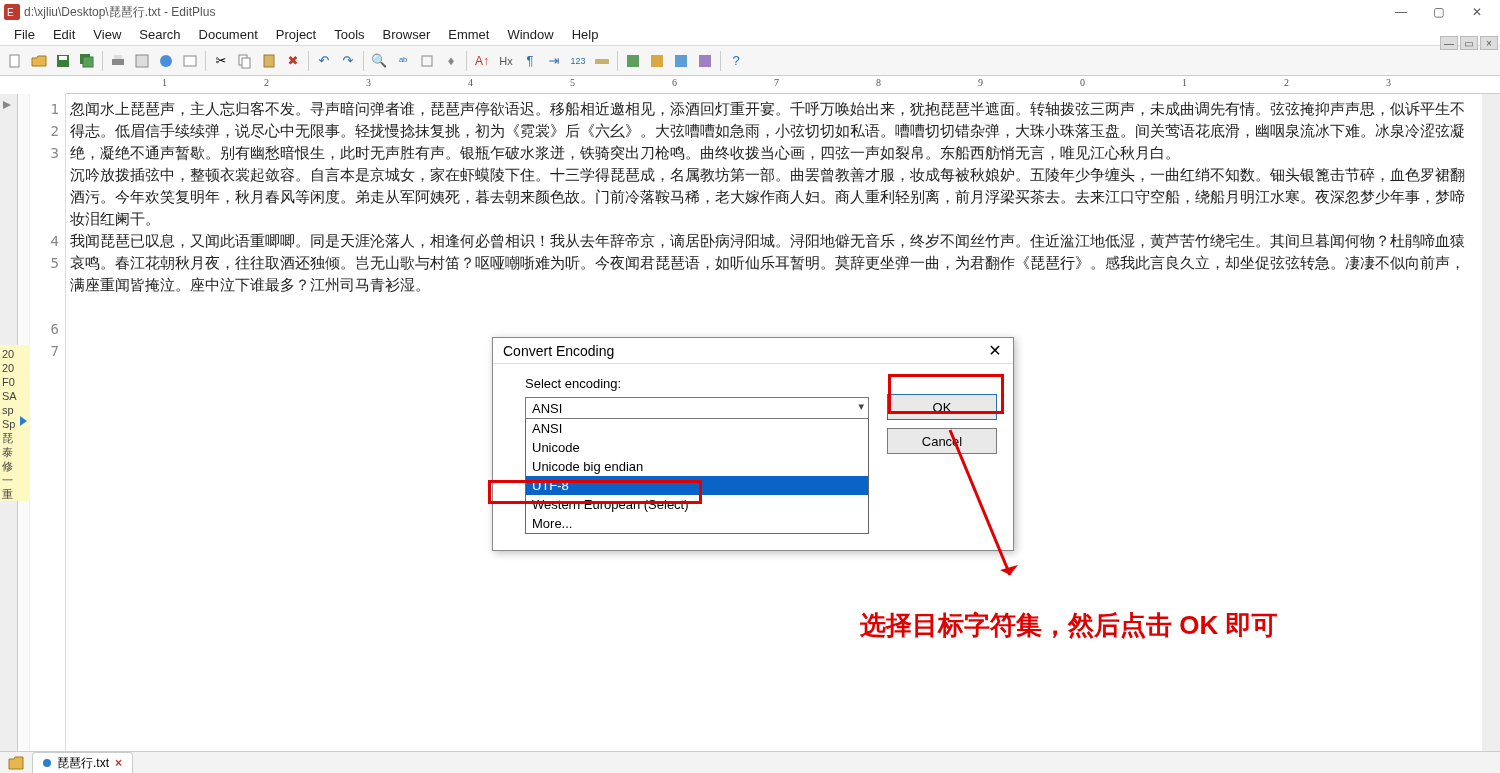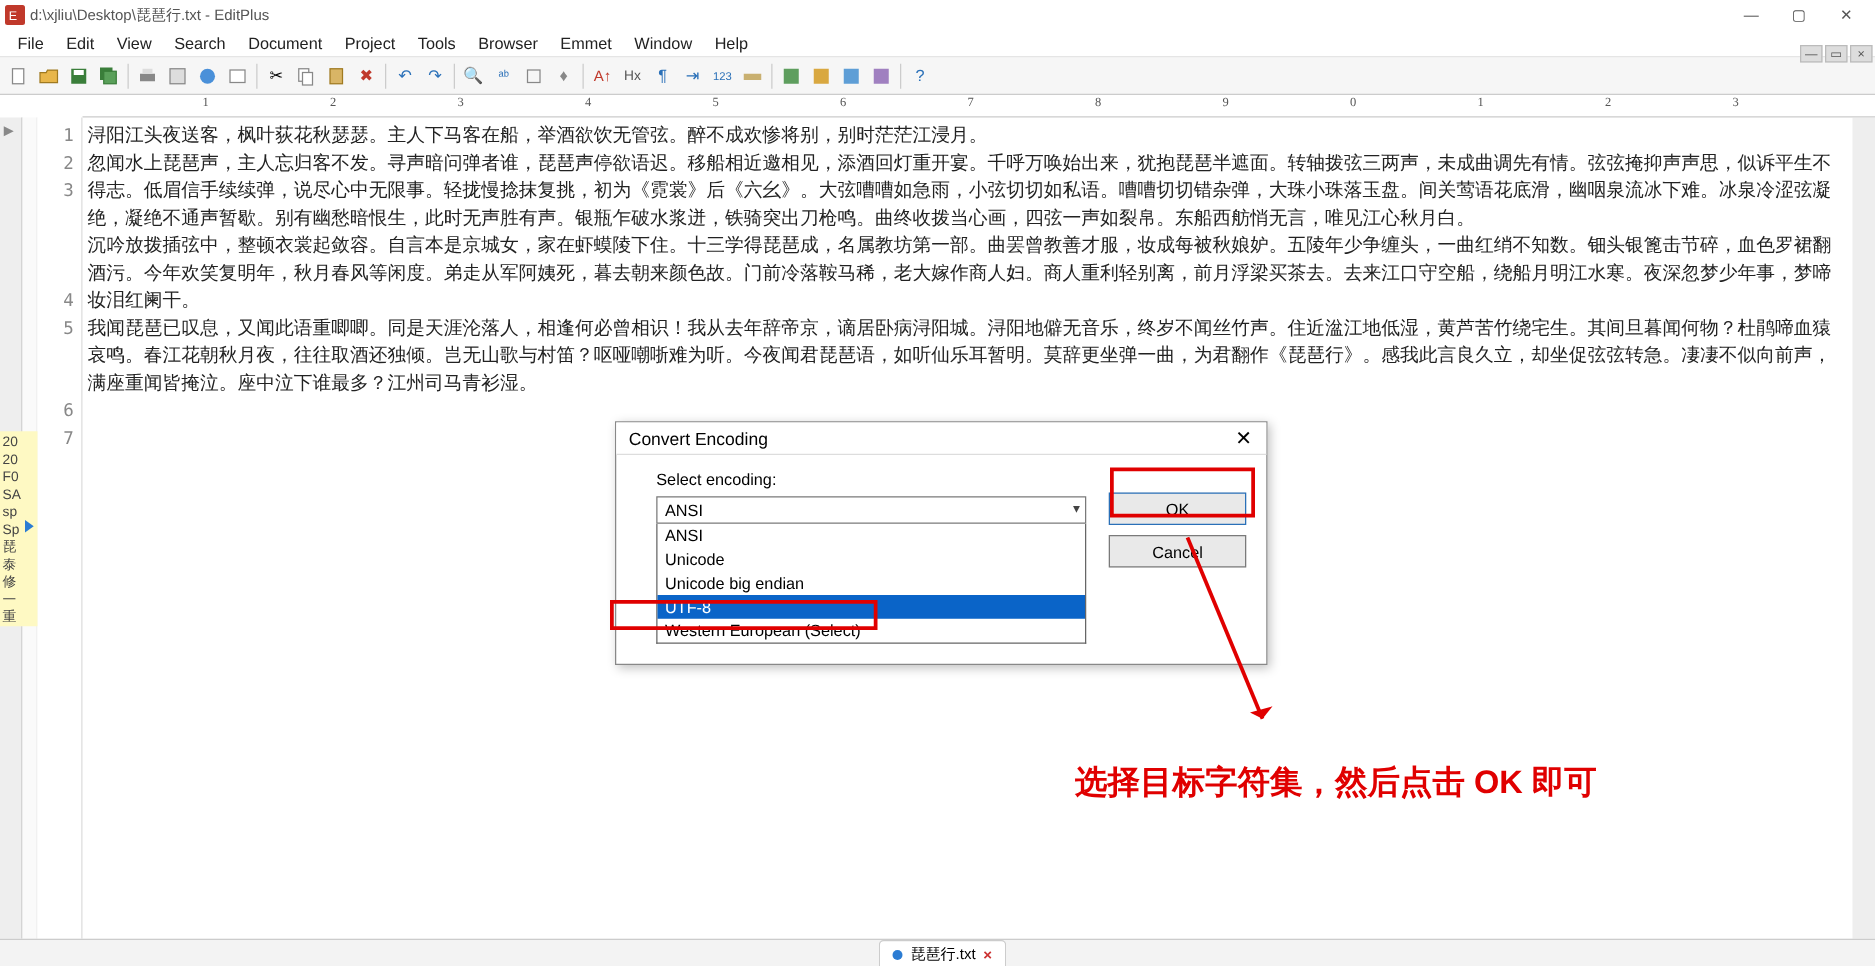"浔阳江头夜送客，枫叶荻花秋瑟瑟。主人下马客在船，举酒欲饮无管弦。醉不成欢惨将别，" p { html: <p>浔阳江头夜送客，枫叶荻花秋瑟瑟。主人下马客在船，举酒欲饮无管弦。醉不成欢惨将别，别时茫茫江浸月。</p> -> none }
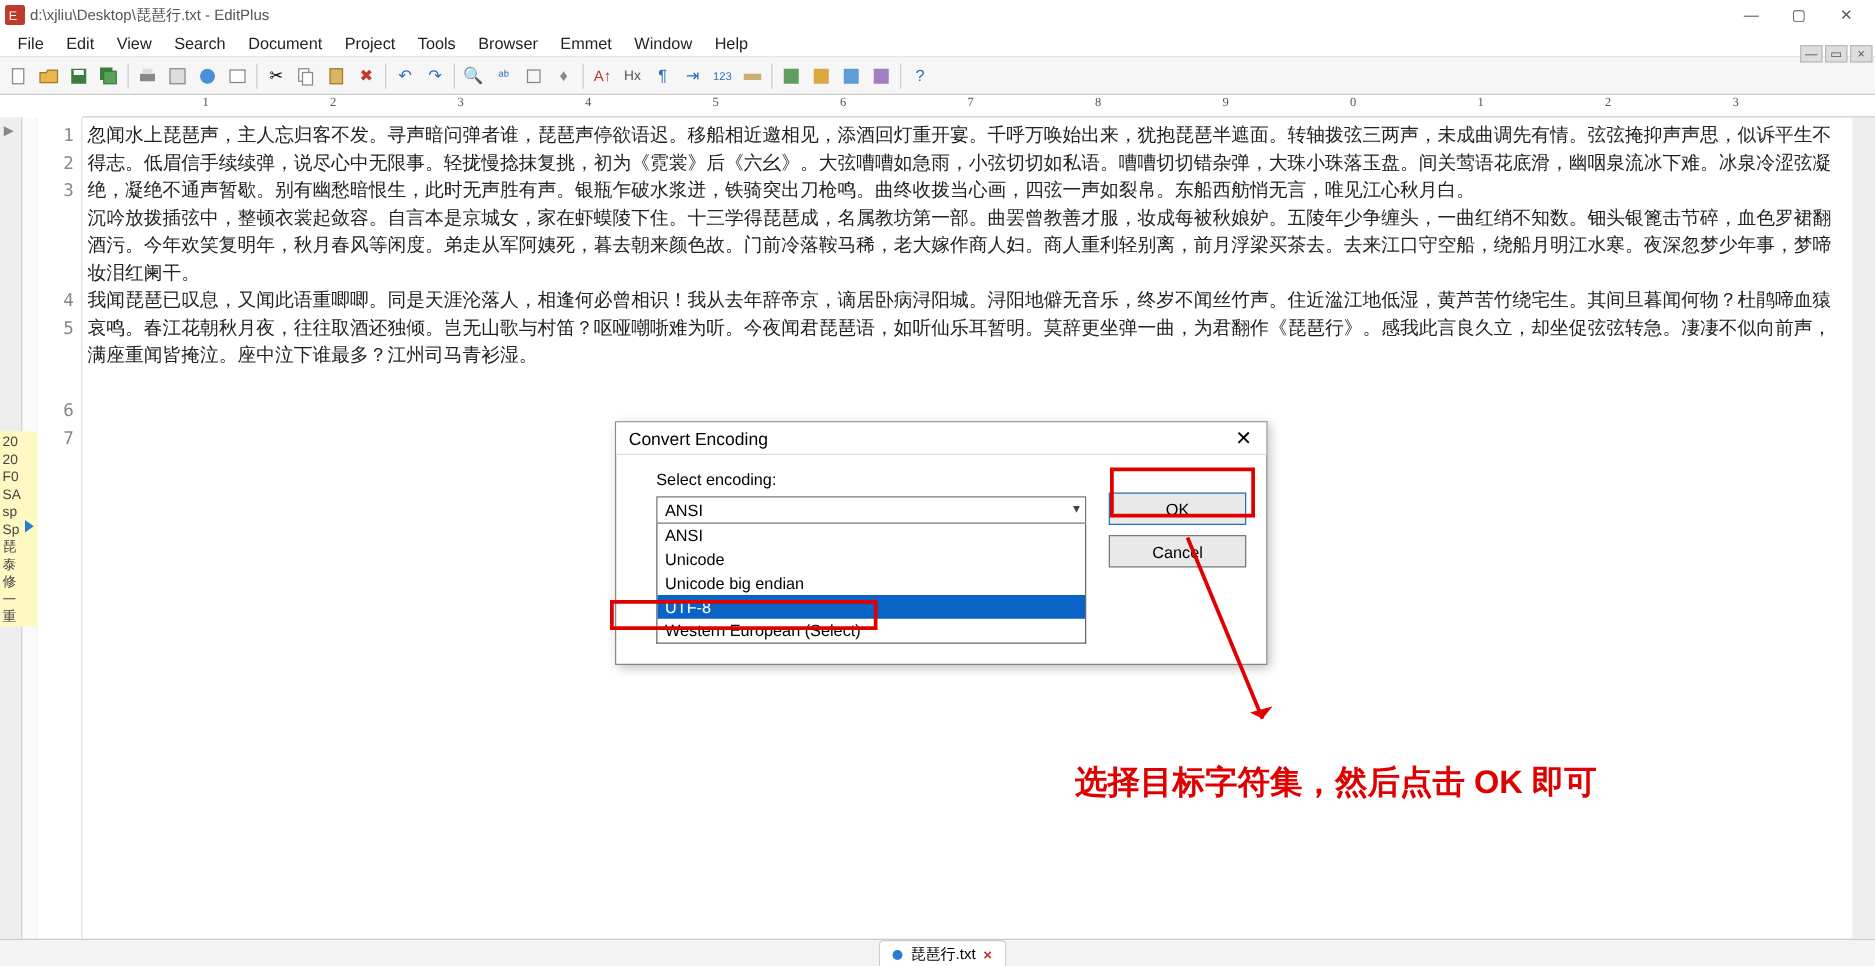"More..." div.opt { html: none -> <div>More...</div> }
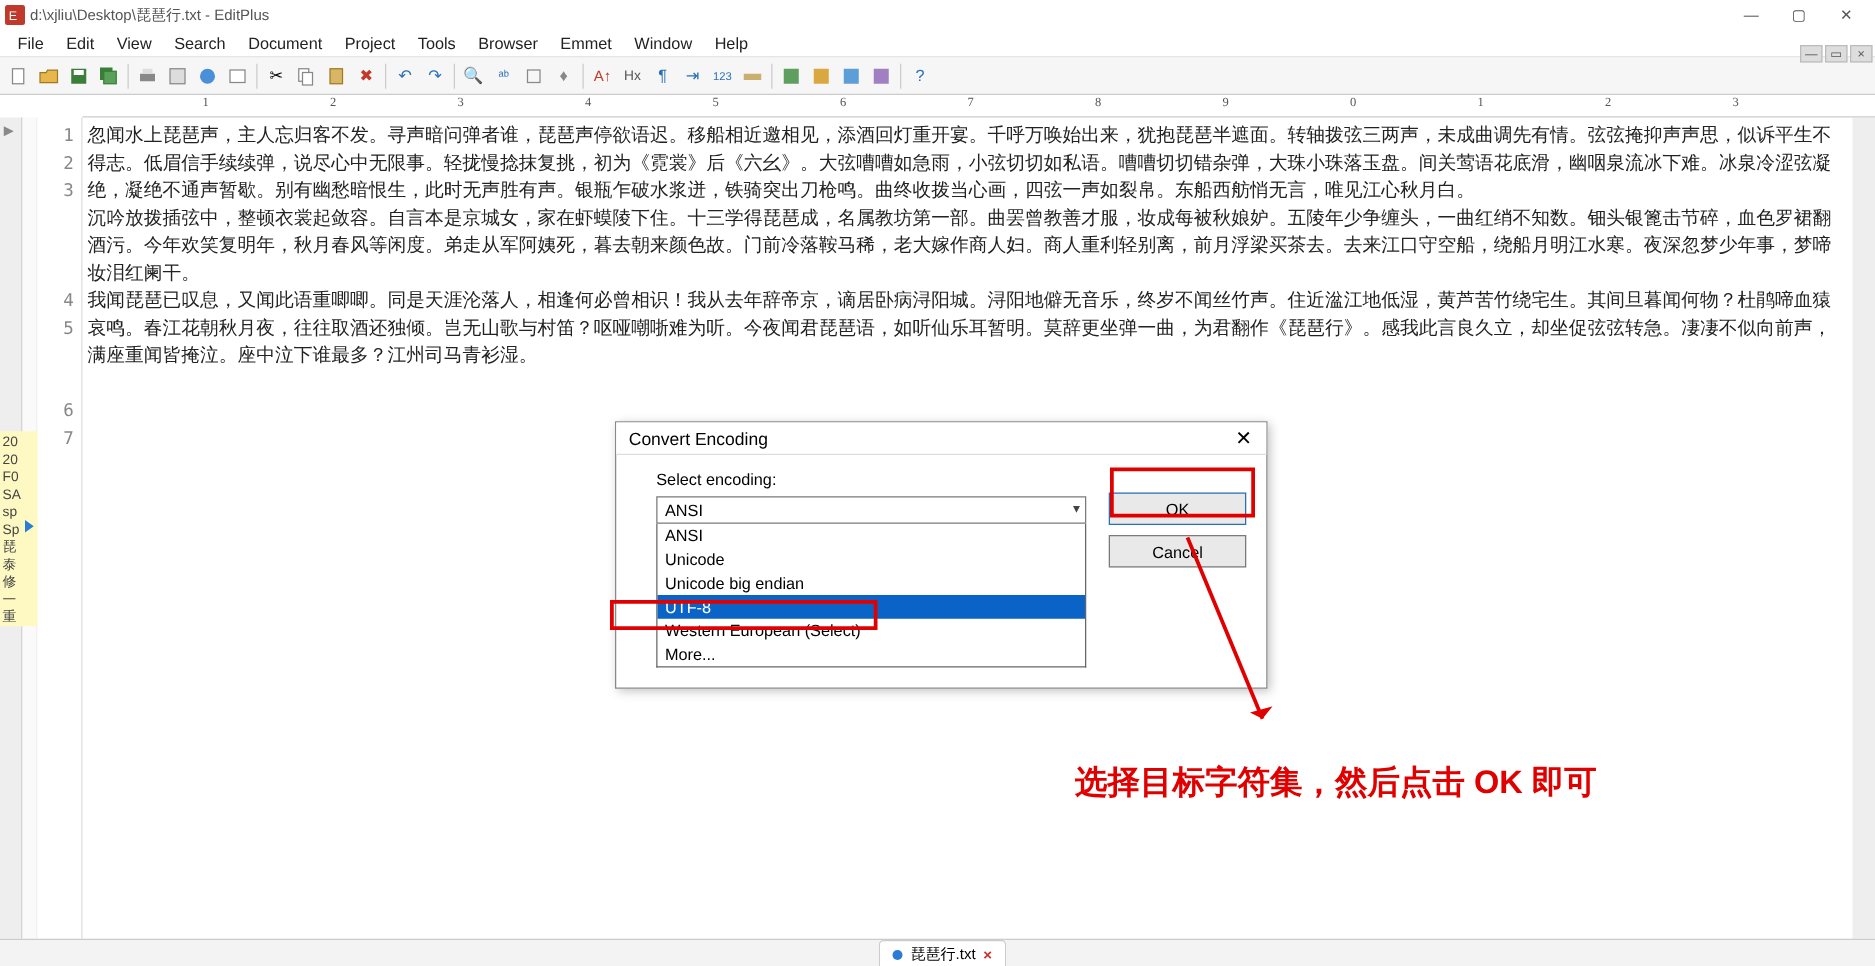"琵琶行.txt" .tabbar { flex-direction: column -> none }
